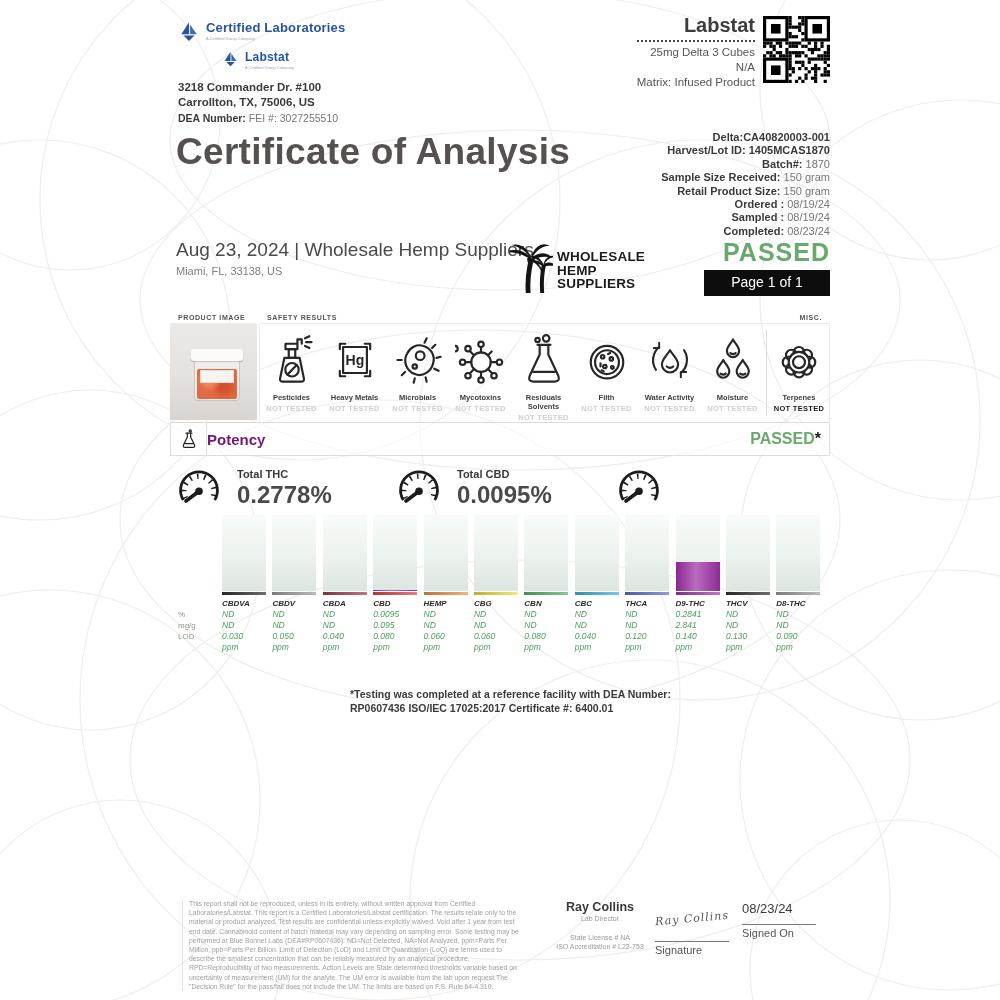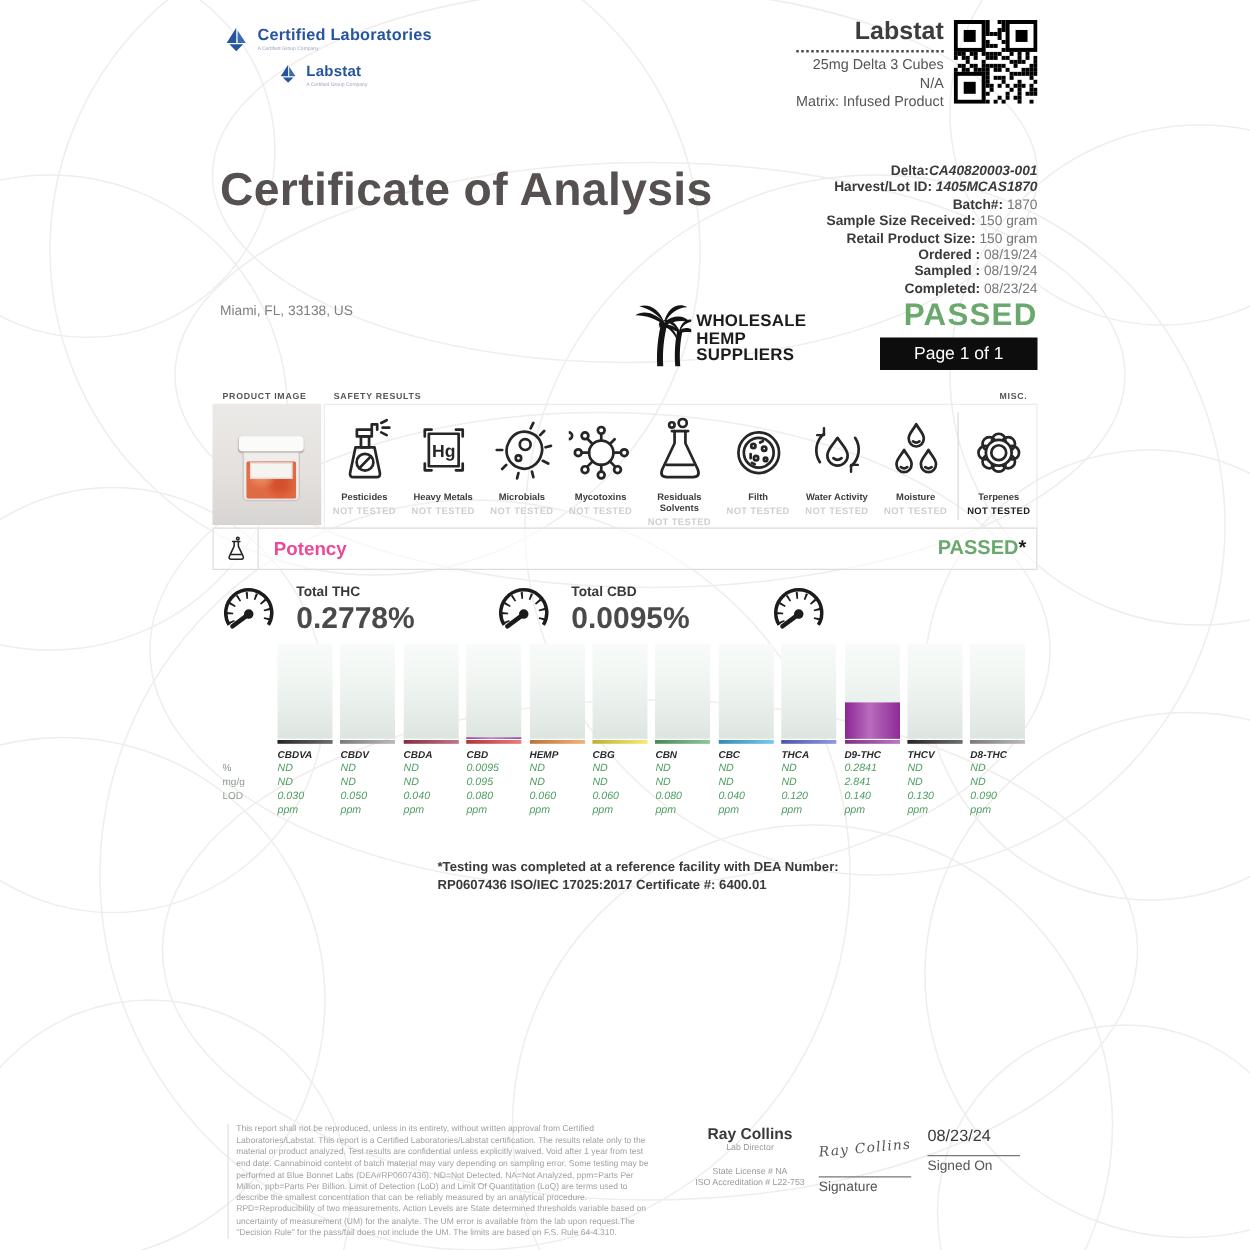"3218 Commander Dr. #100" div.abs { html: none -> <div> <div>3218 Commander Dr. #100</div> <div>Carrollton, TX, 75006, US</div> <div><b>DEA Number:</b> <span>FEI #: 3027255510</span></div> </div> }
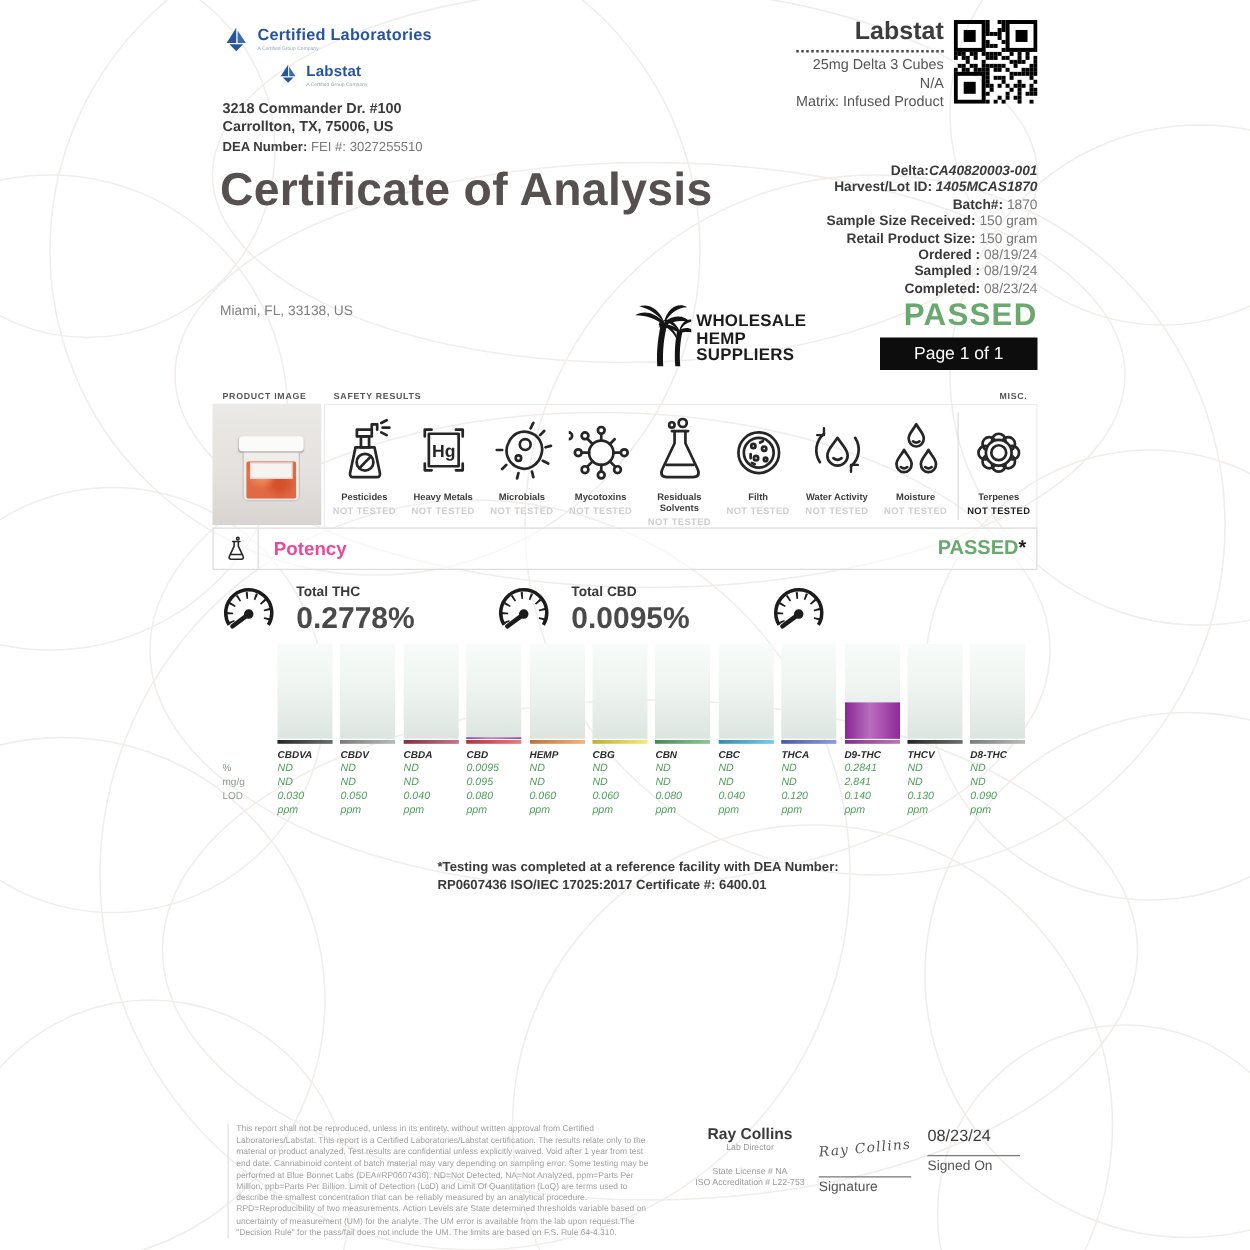"CA40820003-001" .sirow .sv-bold { font-style: italic -> none }
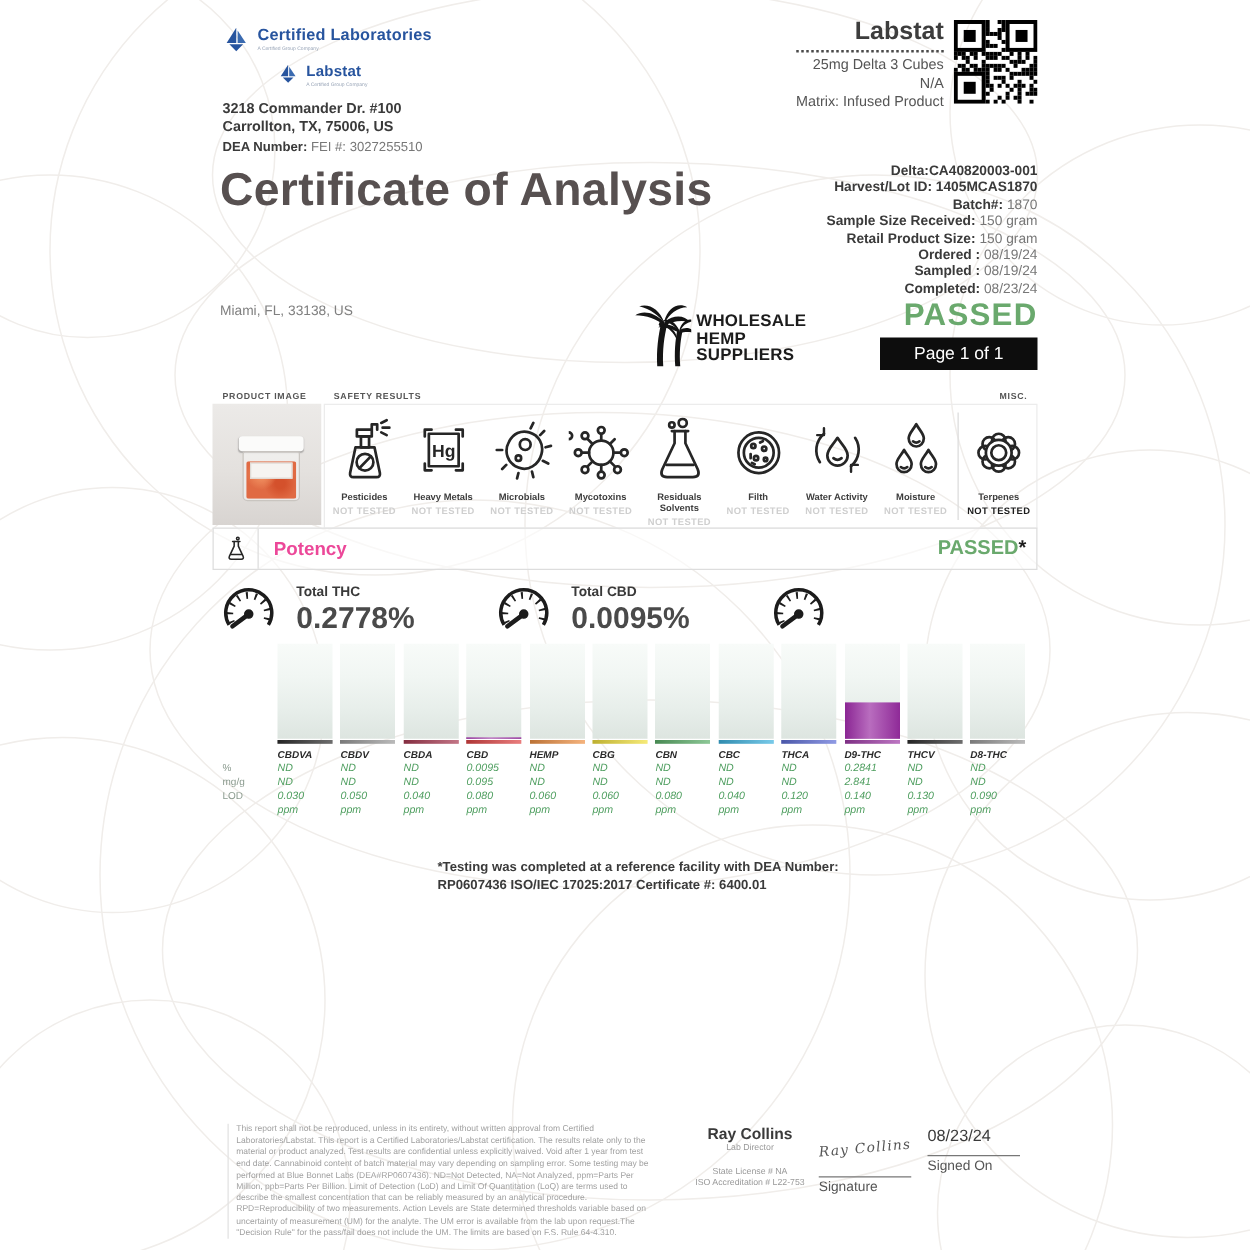"Aug 23, 2024 | Wholesale" div.dateline { html: none -> <div>Aug 23, 2024 | Wholesale Hemp Suppliers</div> }
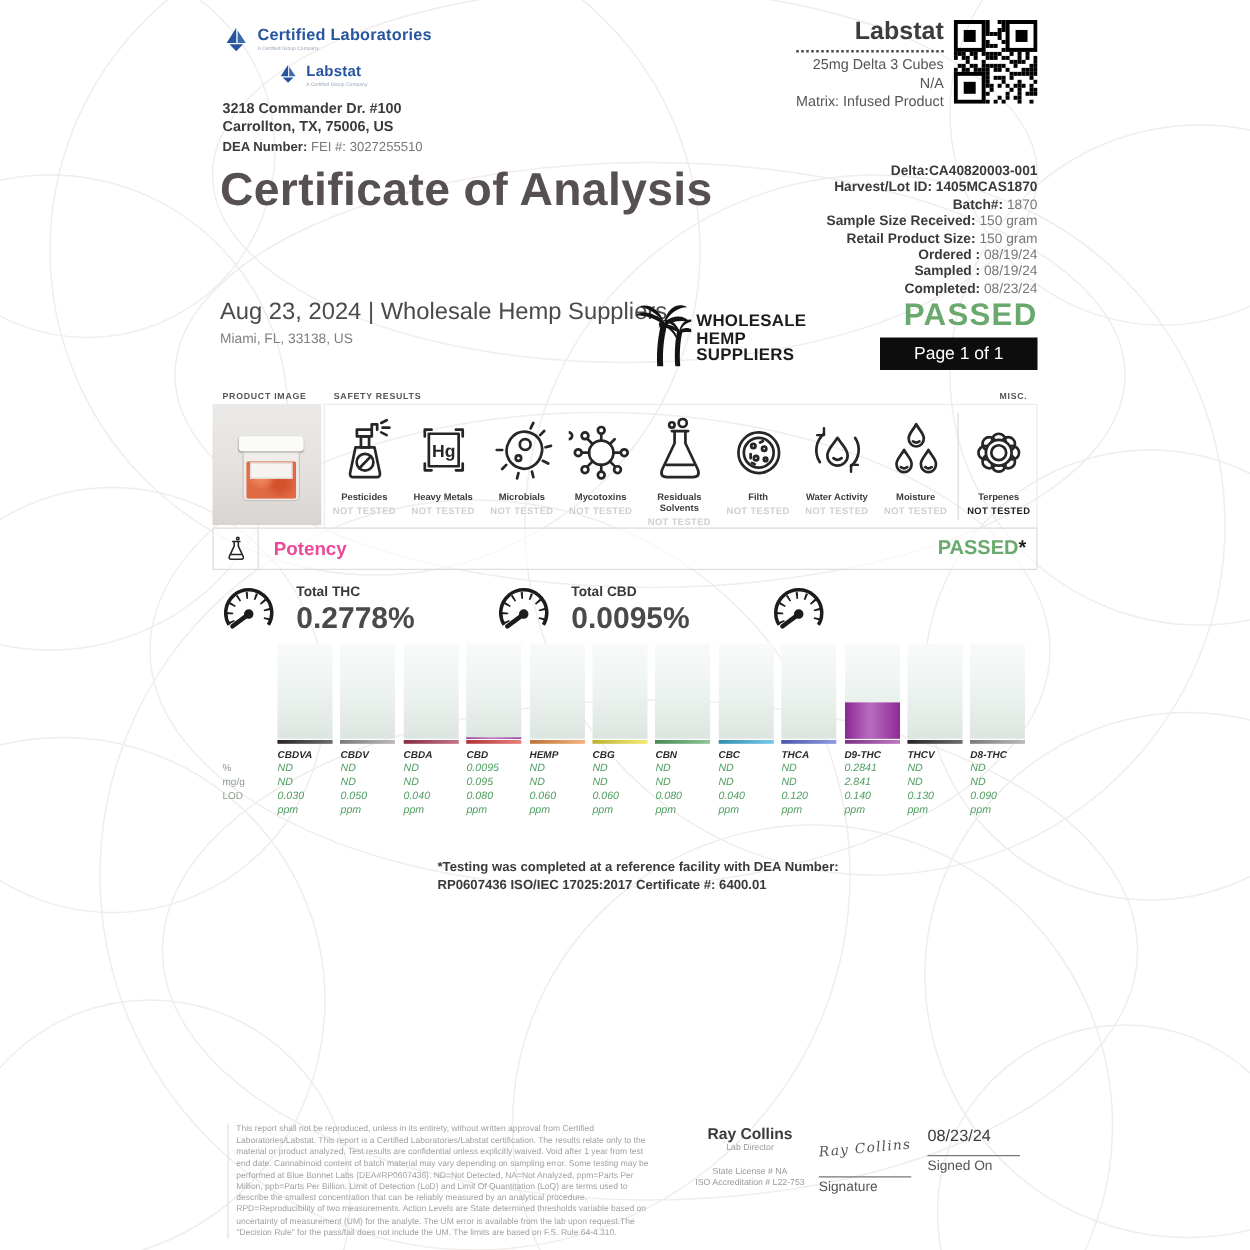"Potency" .potency-label { color: #ec4899 -> #701a75; margin-left: 12px -> none }
